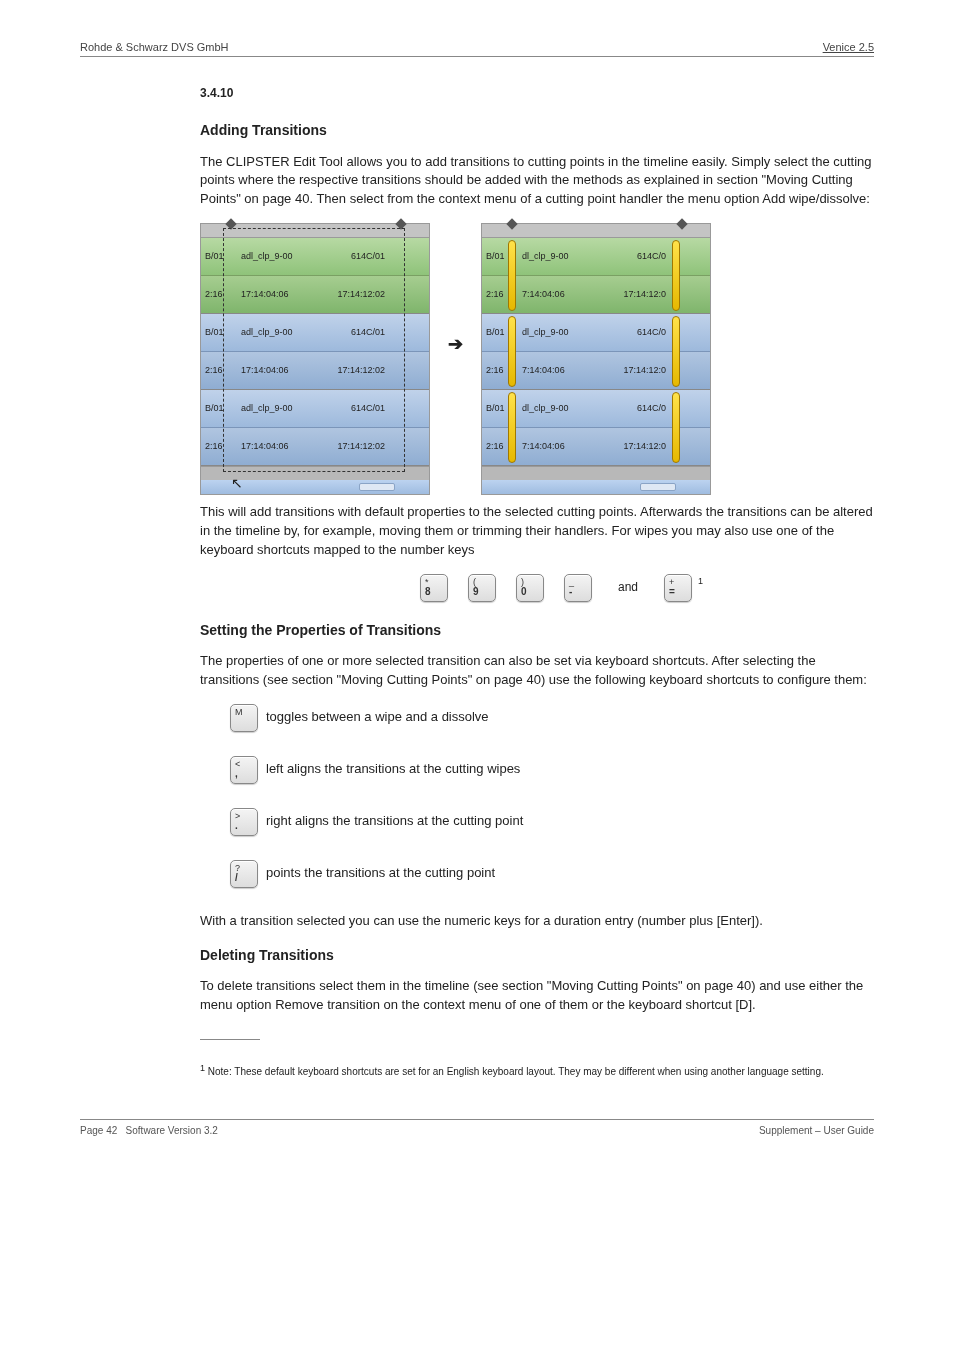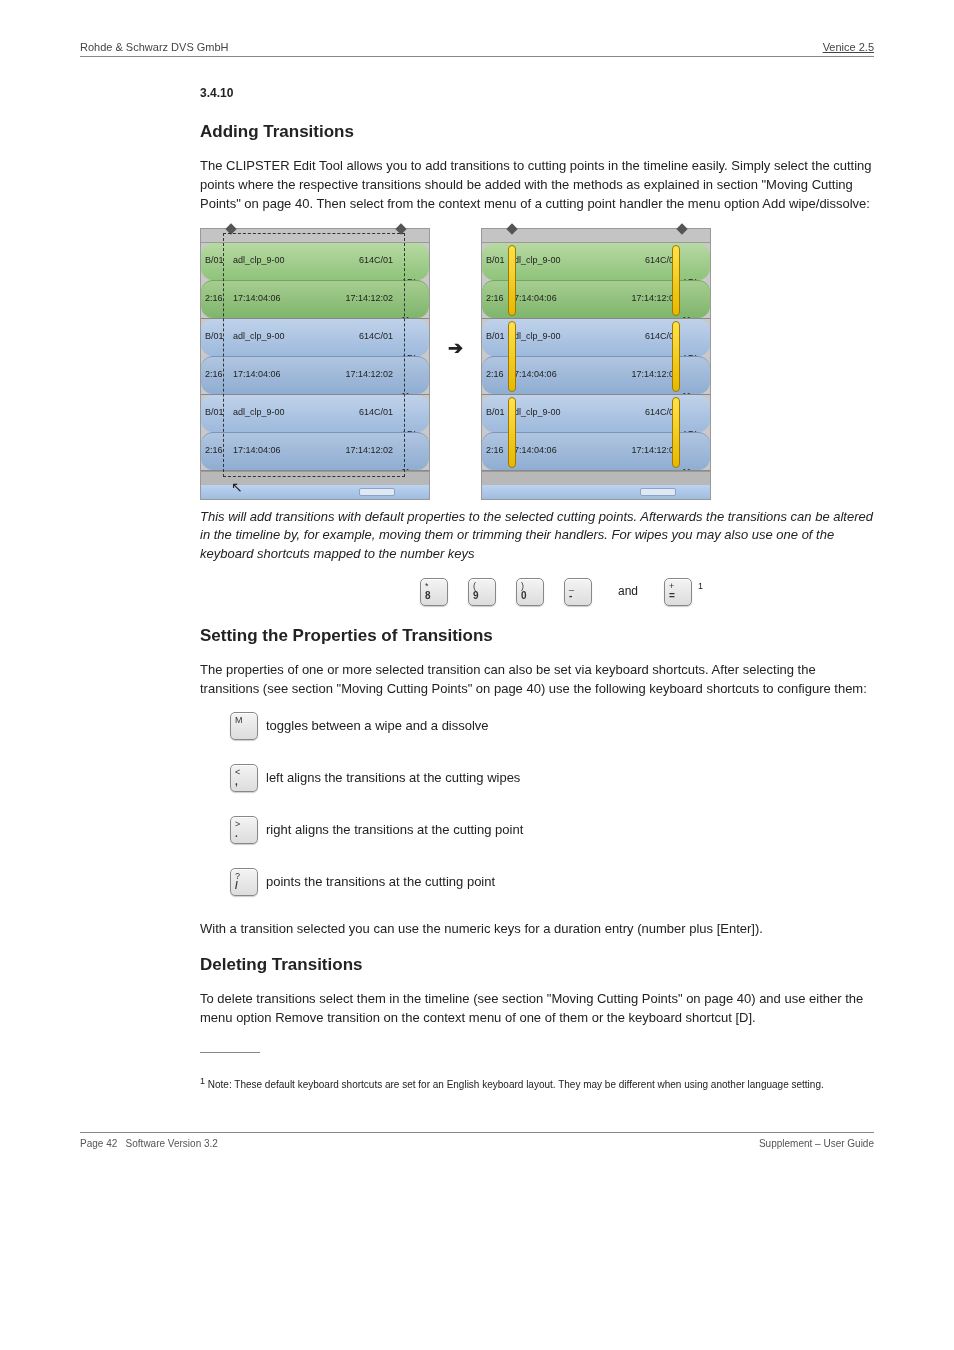"Adding Transitions" h3.sec-title { font-size: 17px -> 14px }
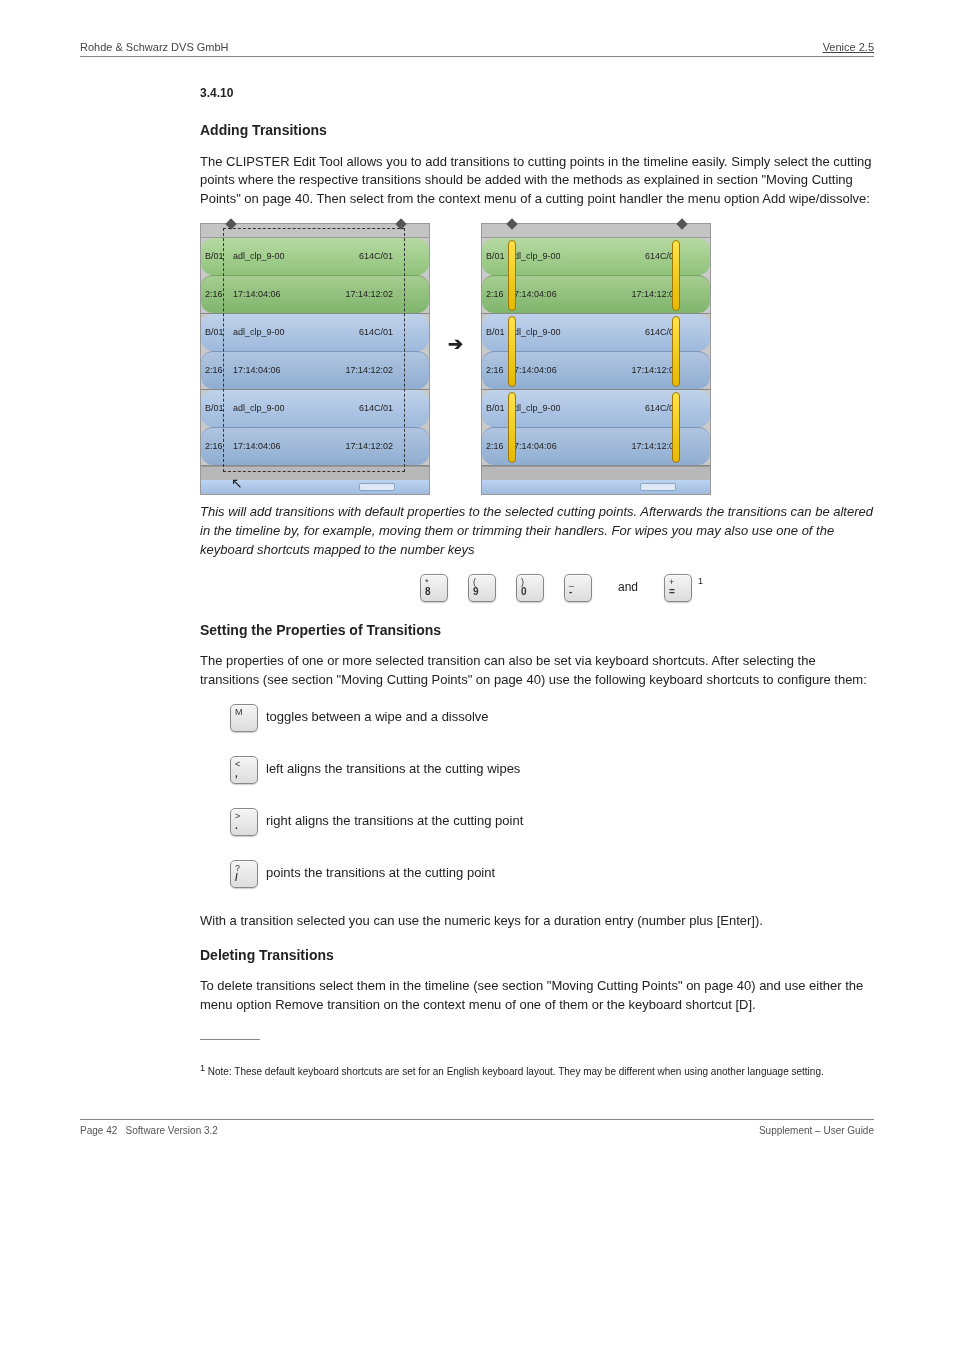"B/01" .sub { border-radius: 12px -> none; gap: 8px -> 16px }
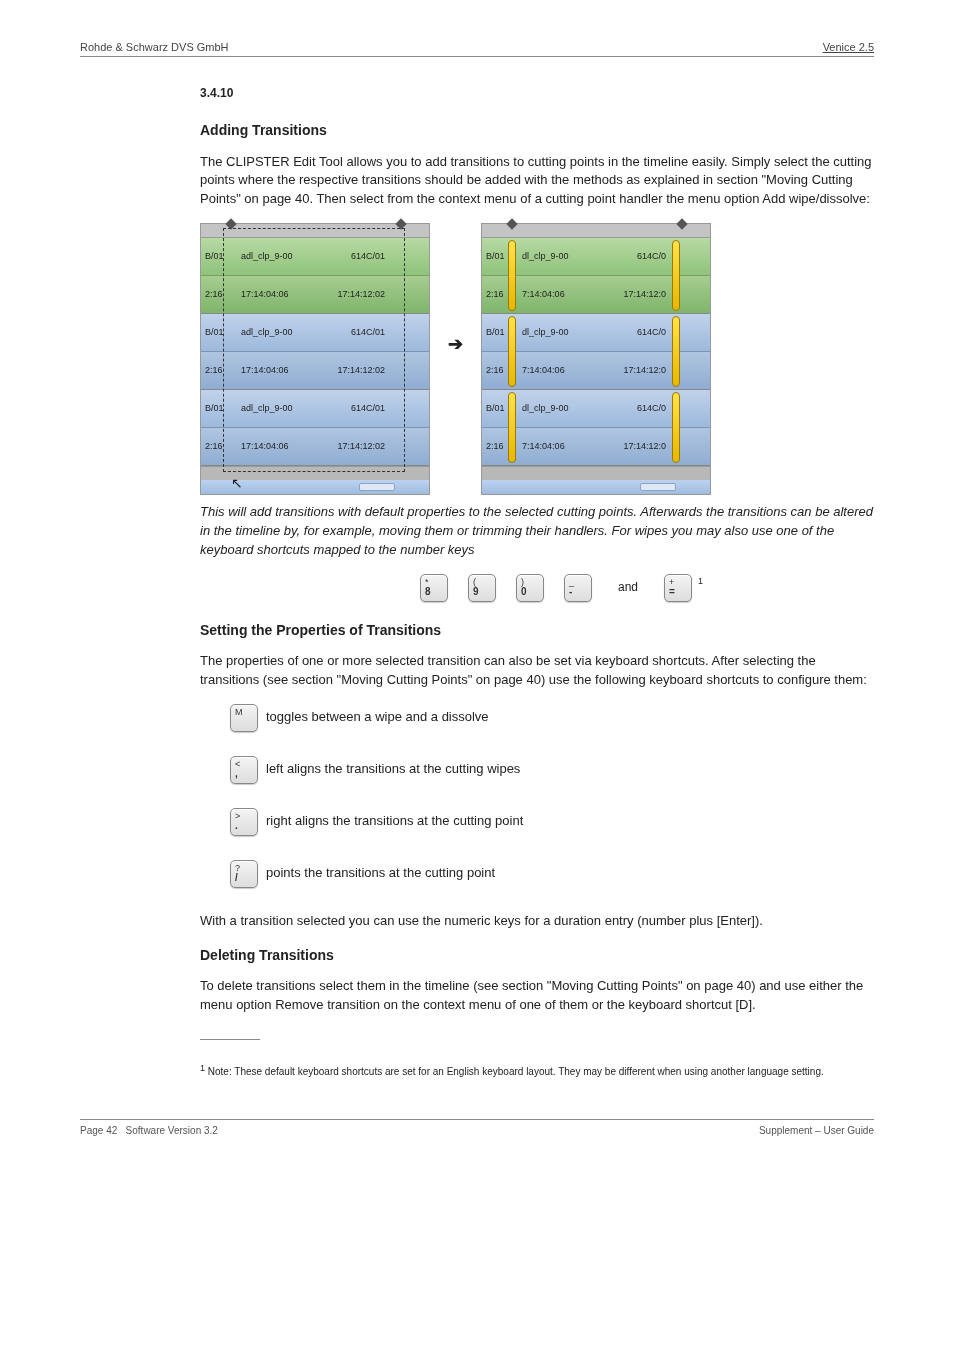"This will add transitions with" p.para { font-style: italic -> none }
